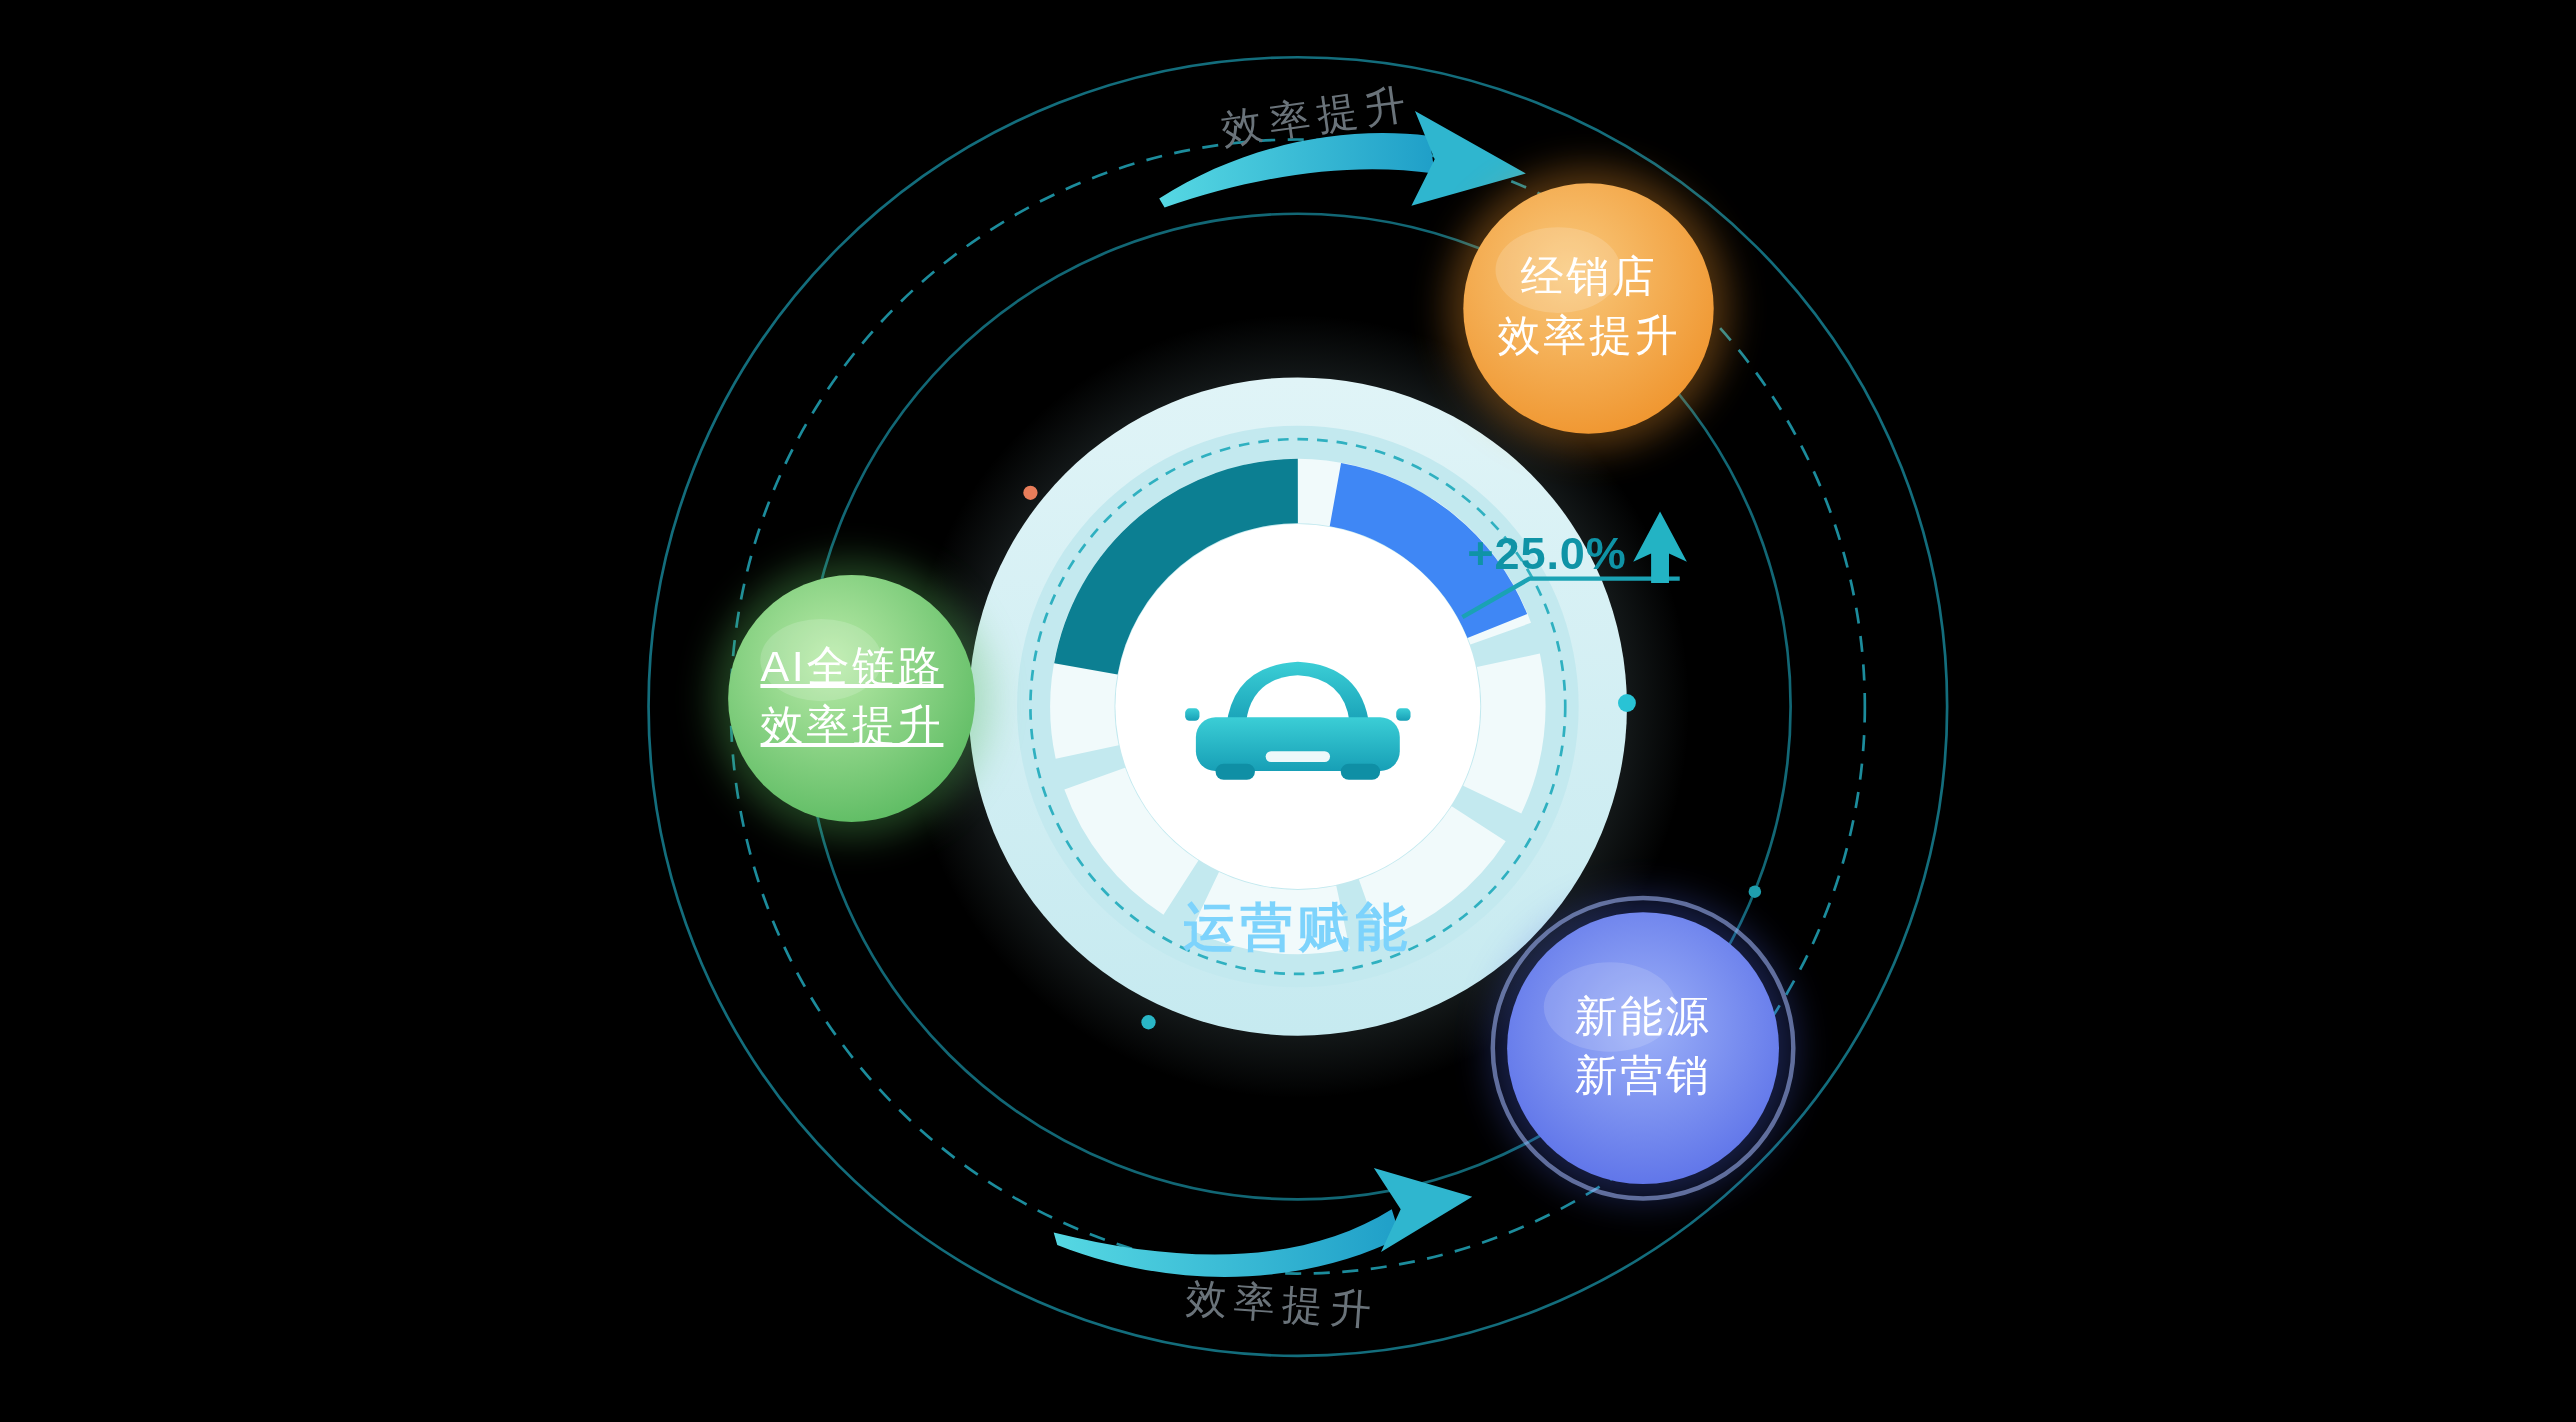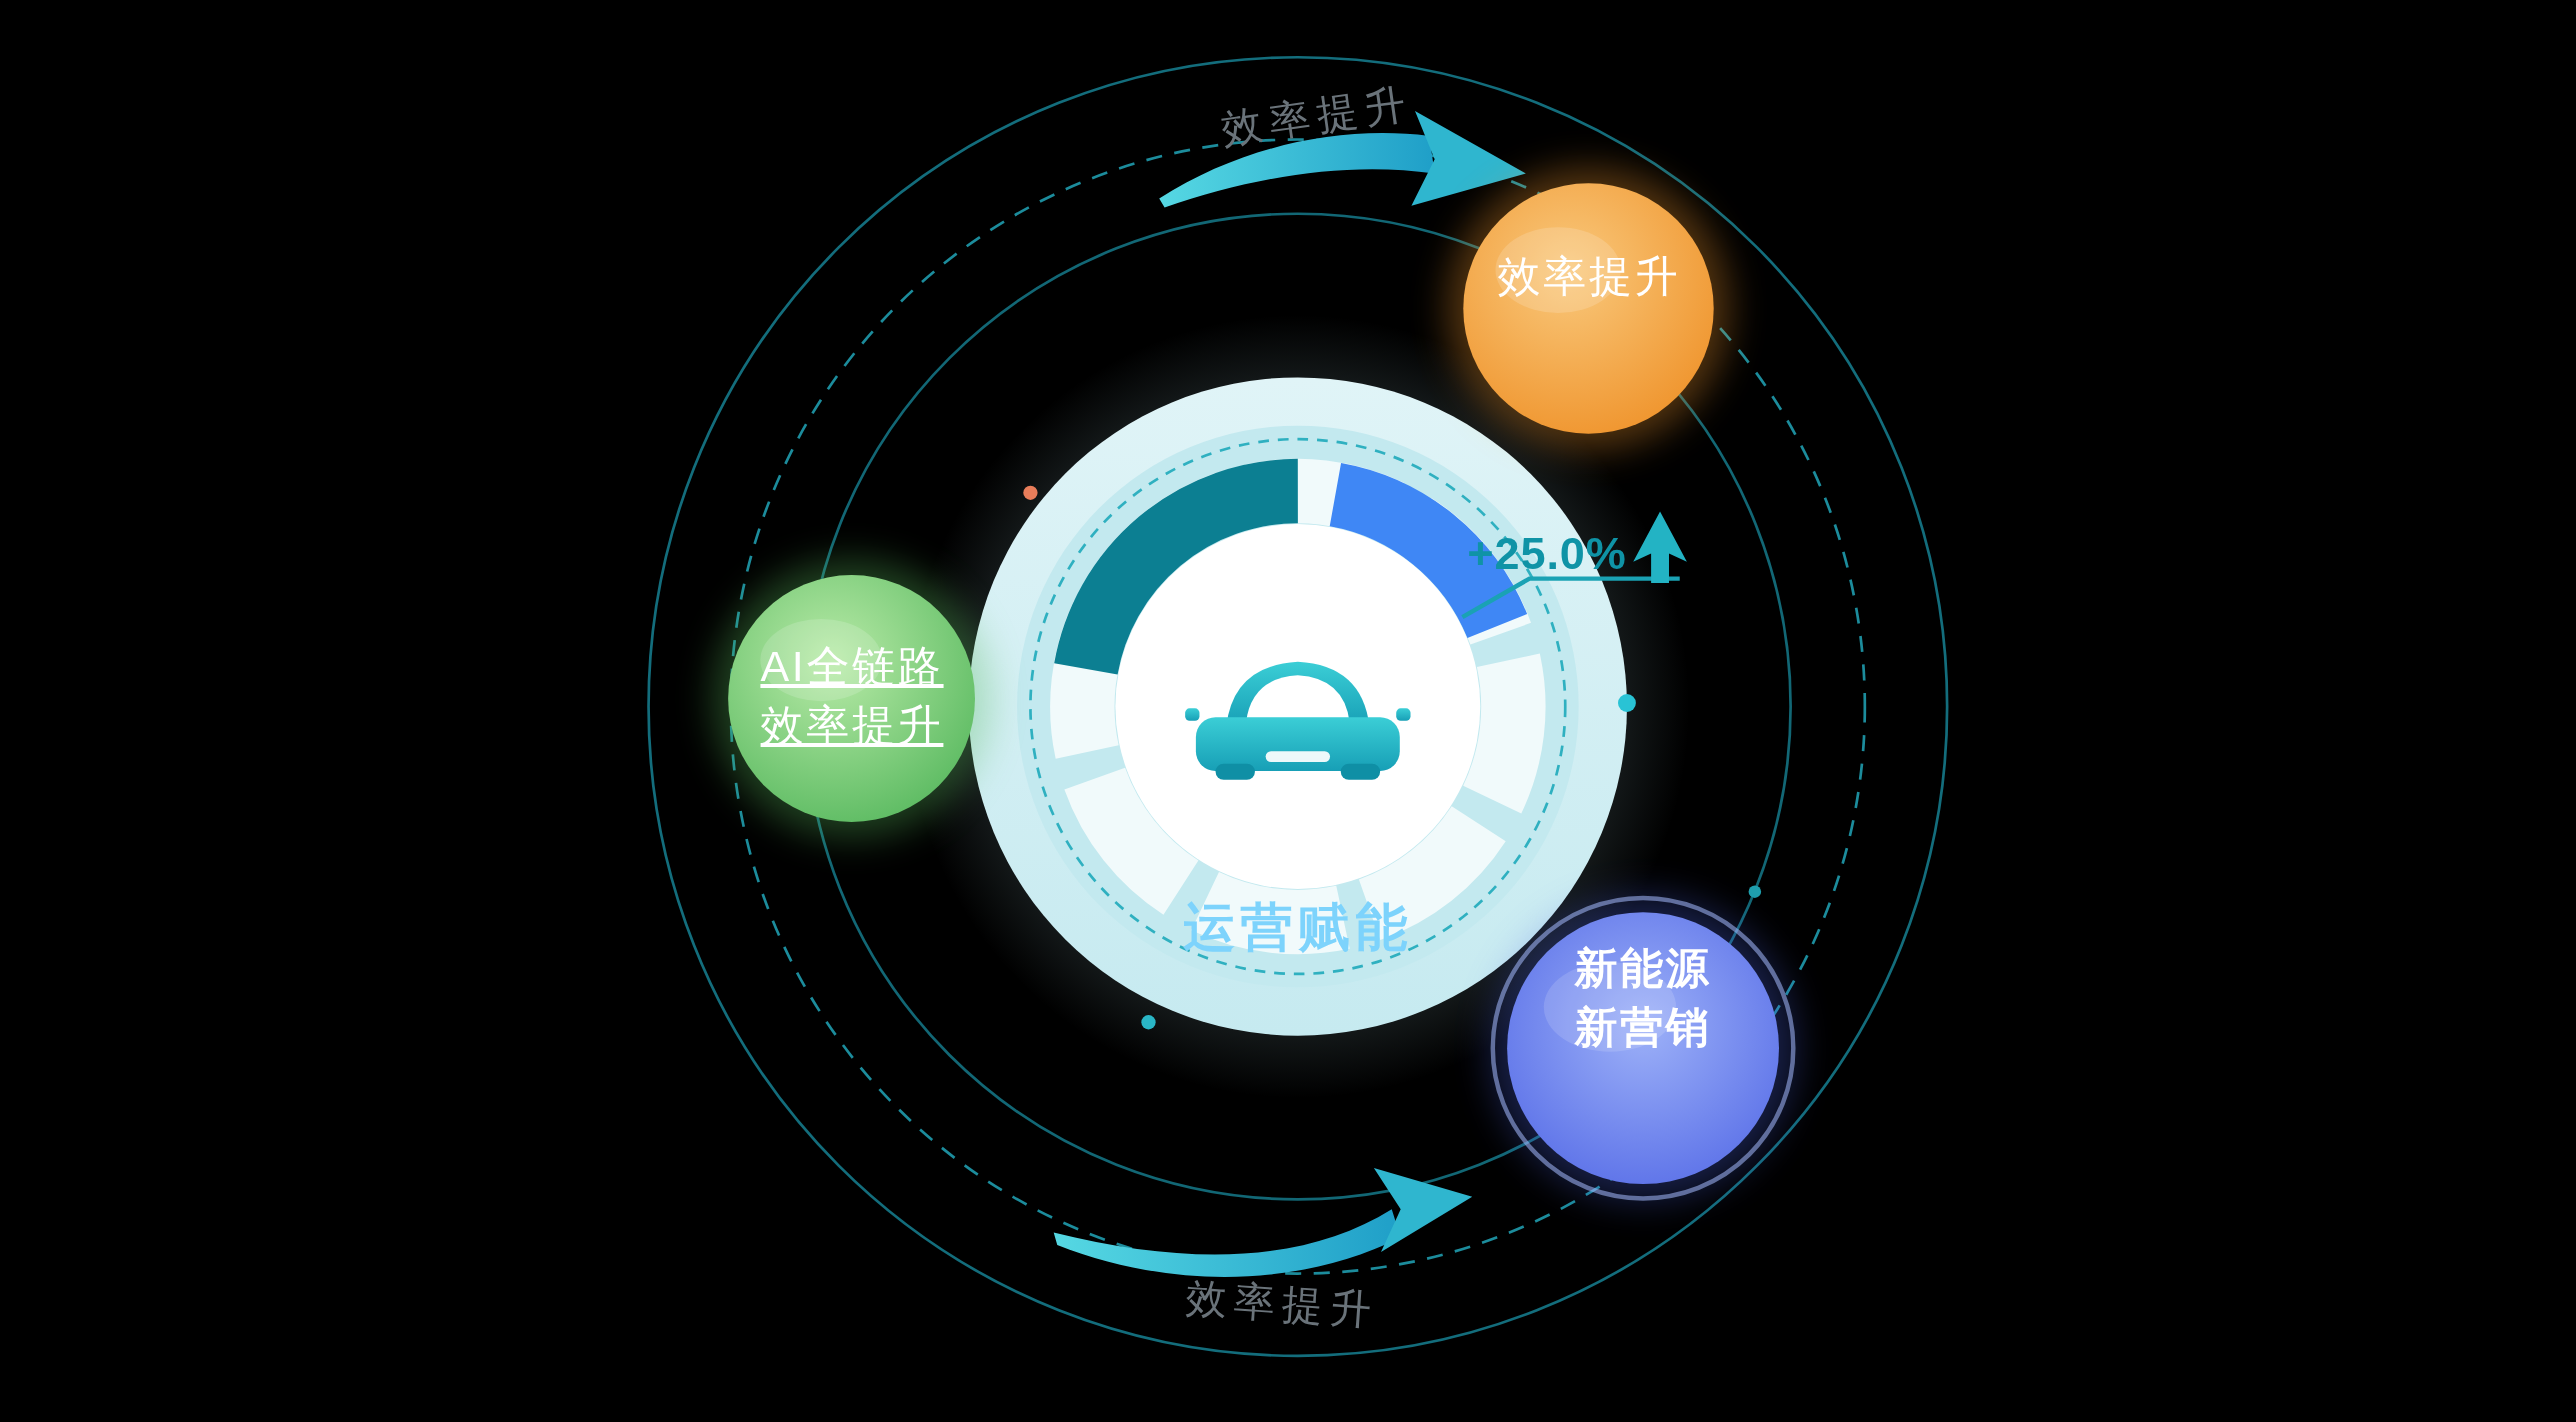"经销店" span { html: none -> <span>经销店</span> }
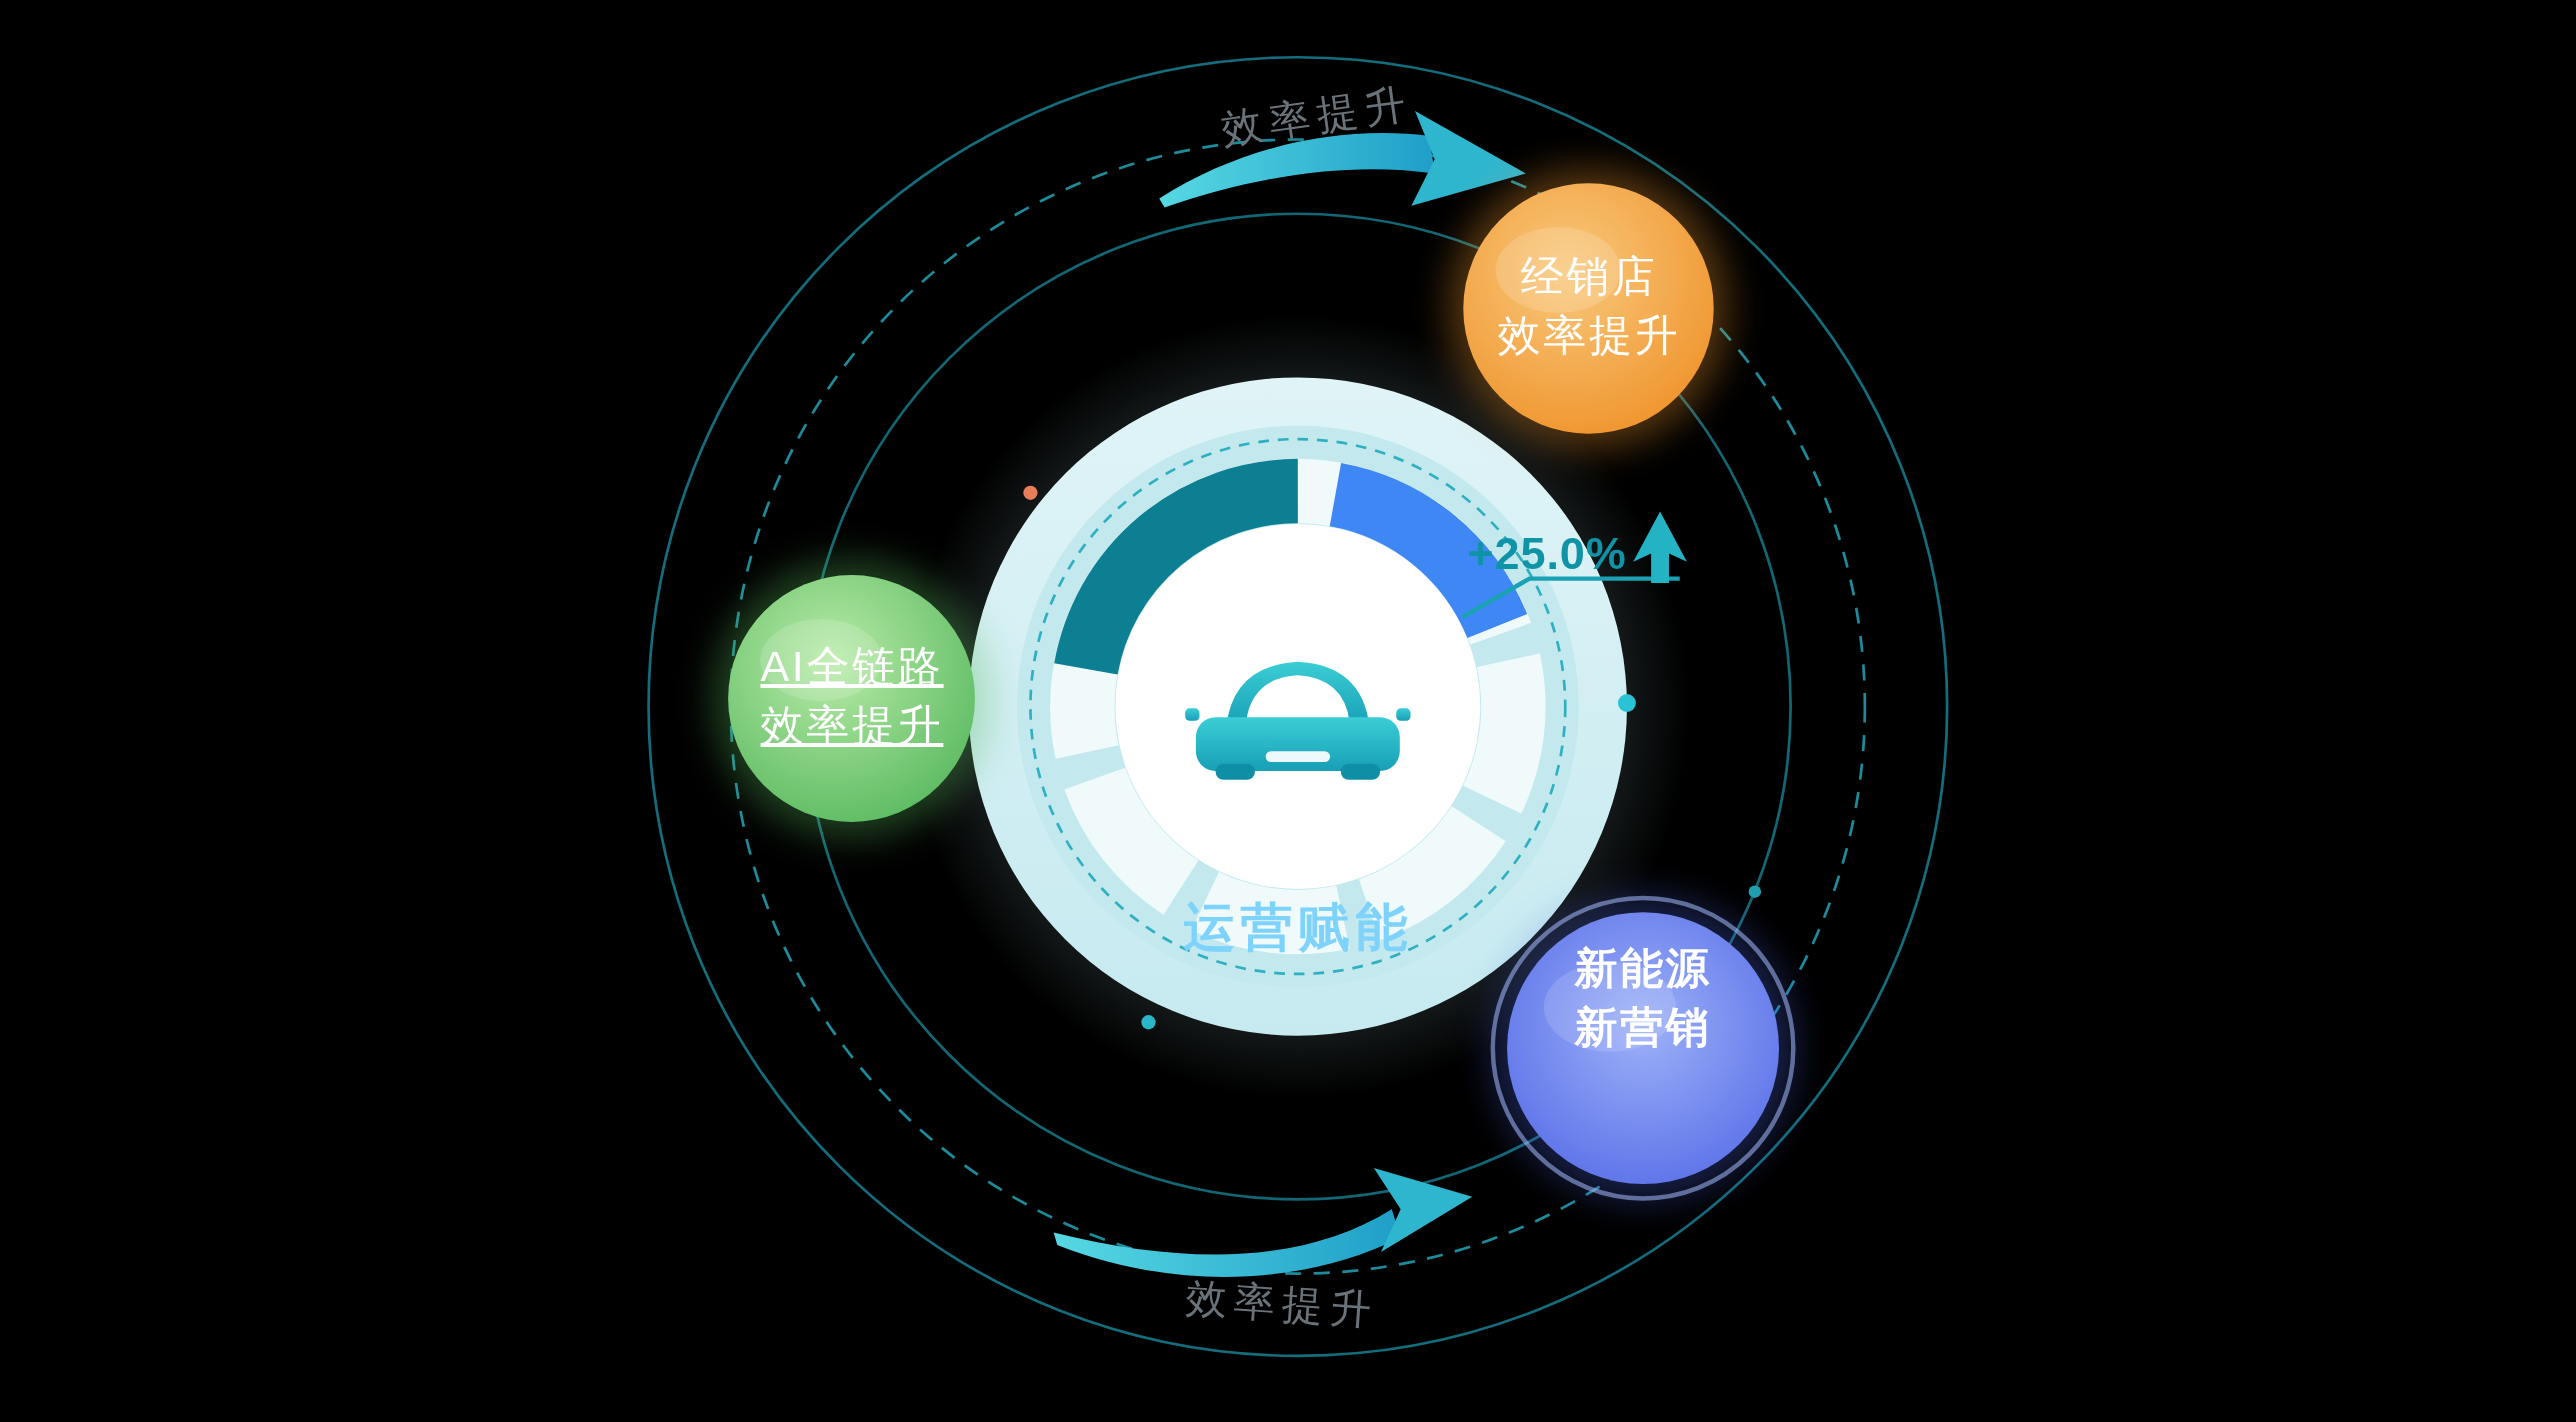"新能源" .bubble-label-nev { font-weight: bold -> none; top: 939px -> 987px }
